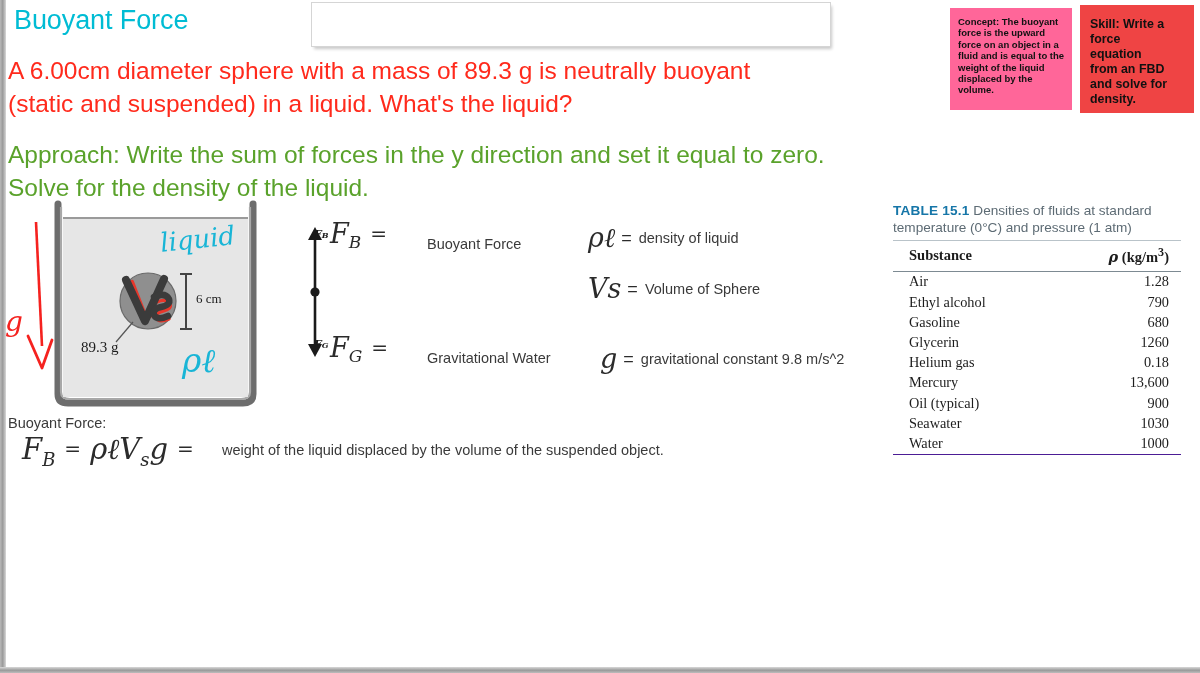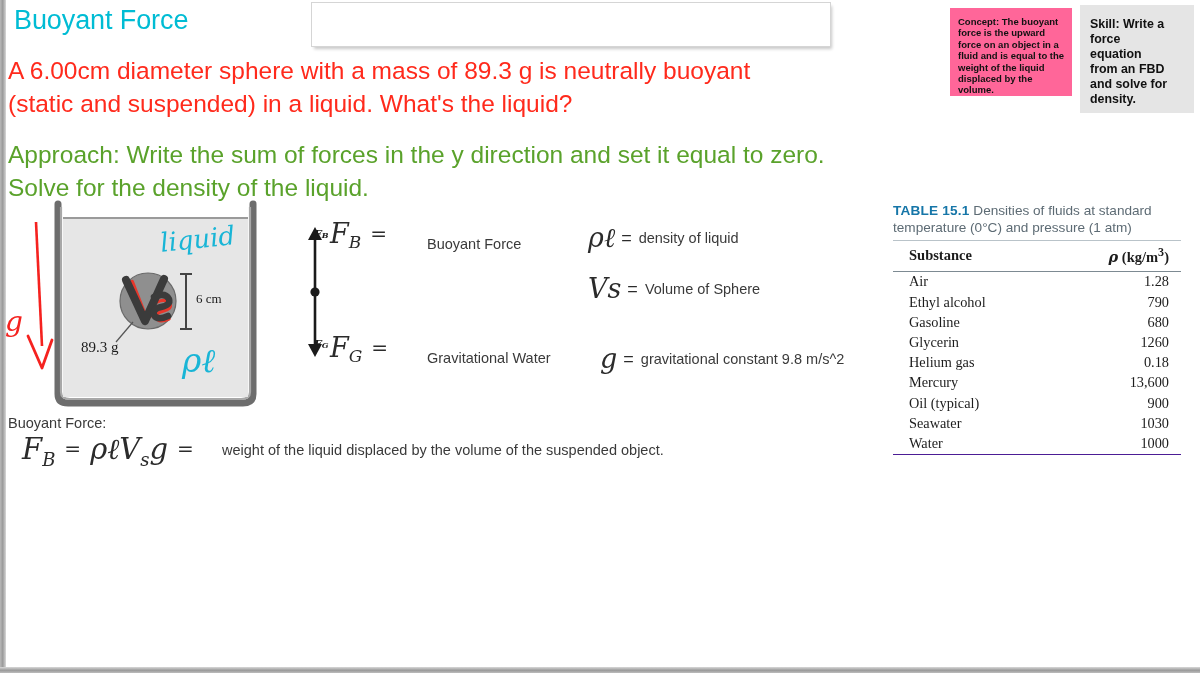"Concept: The buoyant force is" .concept-box { height: 88px -> 102px }
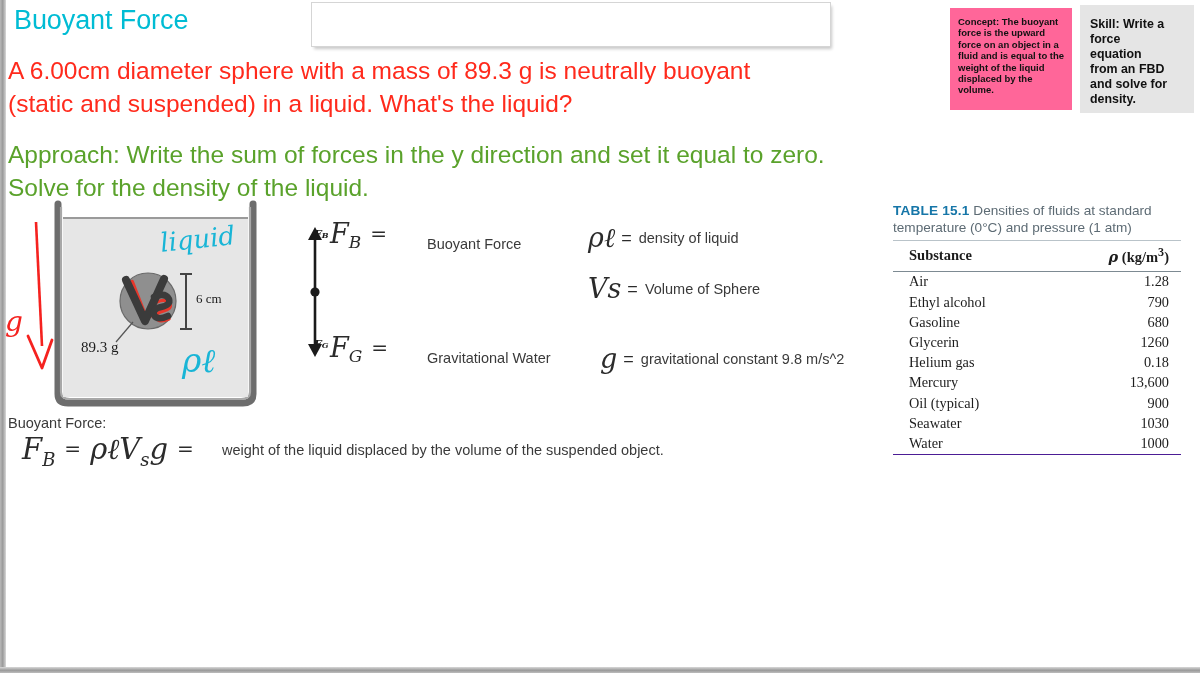"Skill: Write a force equation" .skill-box { background: #e5e5e5 -> #ef4444 }
